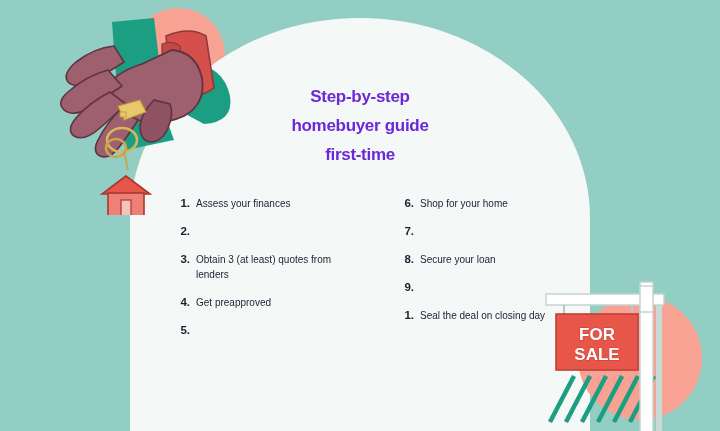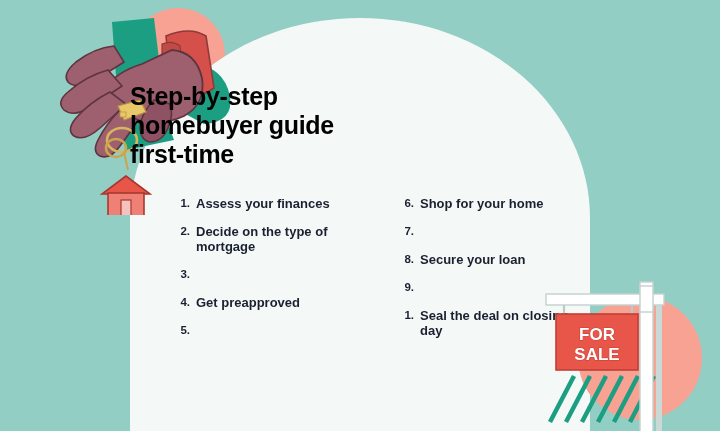"Step-by-step" .title { color: #000000 -> #6d28d9; font-size: 25px -> 17px; text-align: none -> center }
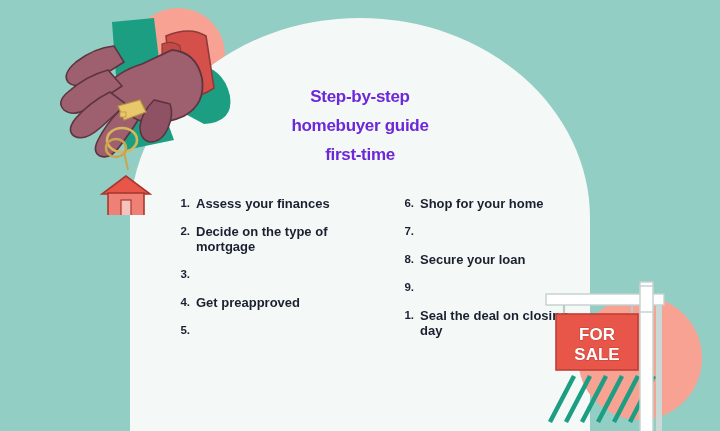"Assess your finances" .li .txt { font-size: 13px -> 10px; font-weight: bold -> normal }
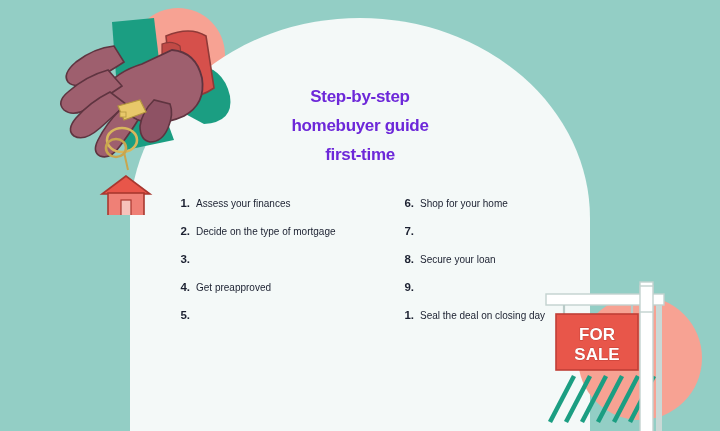"Decide on the type of" span.txt { html: <span>Decide on the type of mortgage</span> -> none }
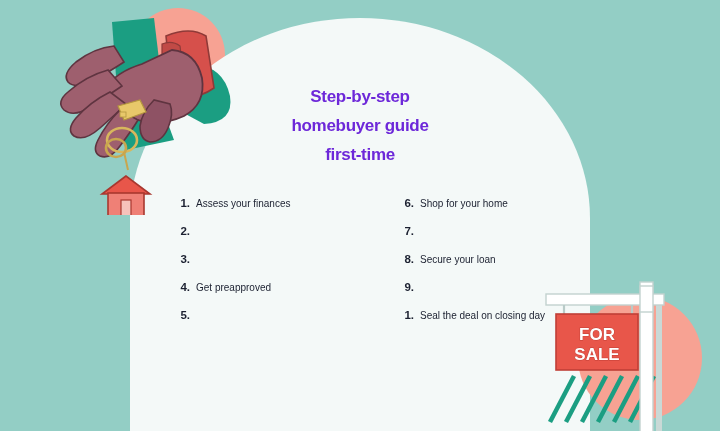"Obtain 3 (at least) quotes" span.txt { html: none -> <span>Obtain 3 (at least) quotes from lenders</span> }
